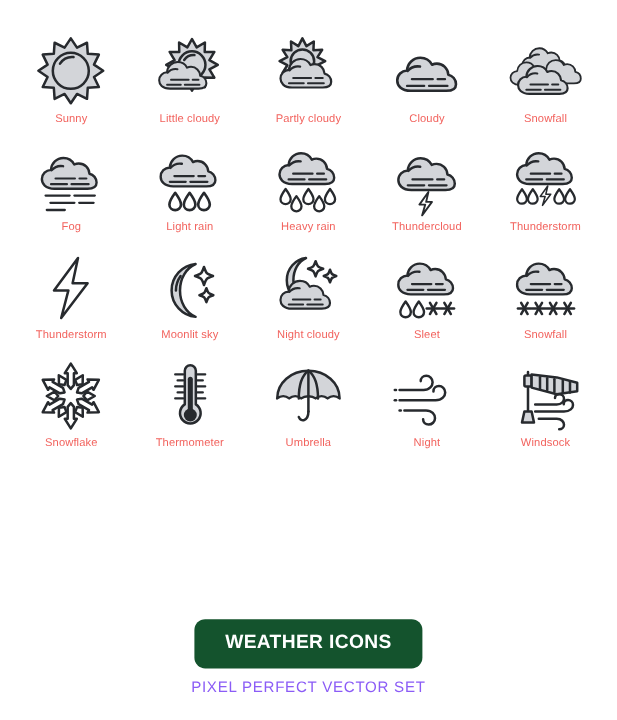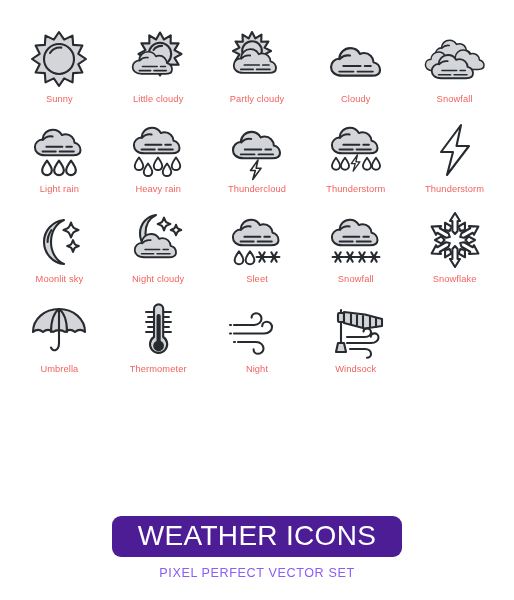"Fog" div.cell { html: none -> <div> <div> <svg> <g> <path></path> <path></path> <line></line> <line></line> <line></line> <line></line> </g> <line></line> <line></line> <line></line> <line></line> <line></line> </svg> </div> <div>Fog</div> </div> }
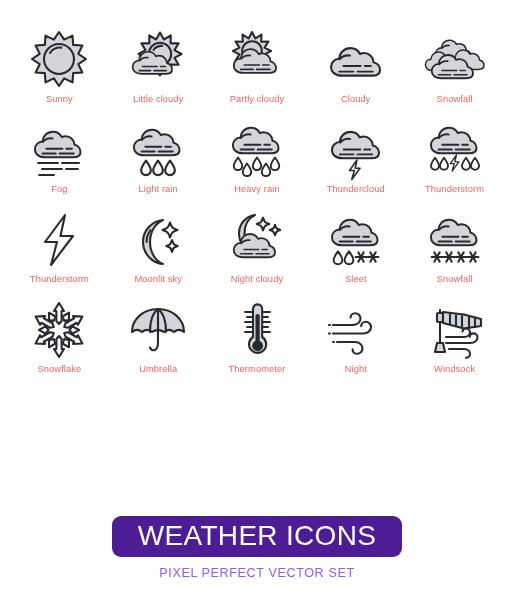"Umbrella" div.cell { order: before "Thermometer" -> after "Thermometer" }
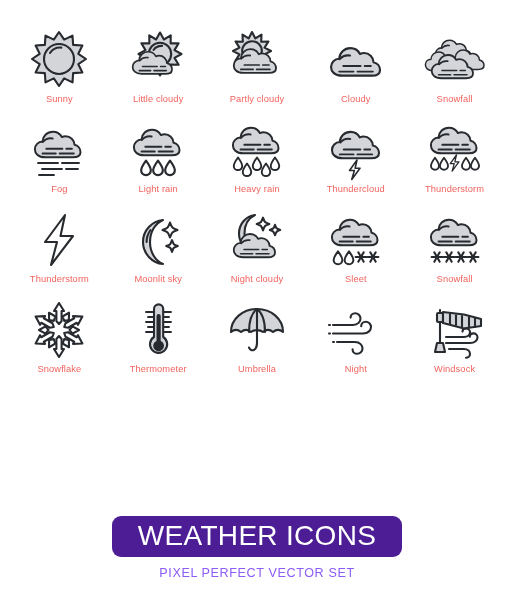"WEATHER ICONS" .banner { background: #4c1d95 -> #14532d; font-size: 28px -> 16px; font-weight: normal -> bold }
